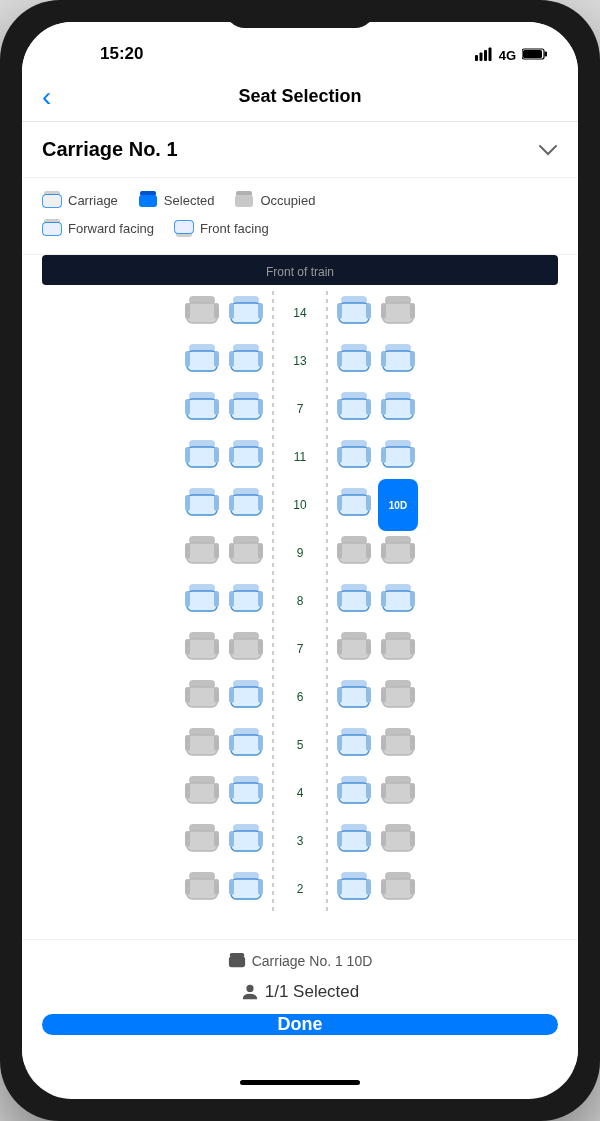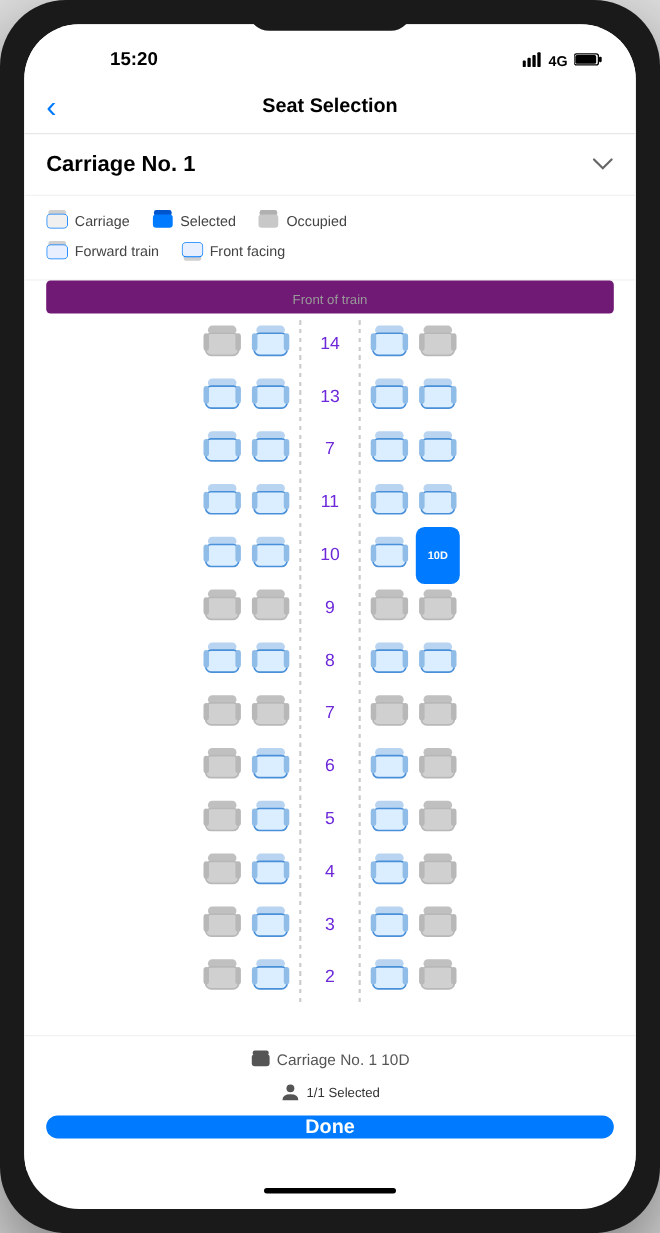"Forward train" span { text: train -> facing }
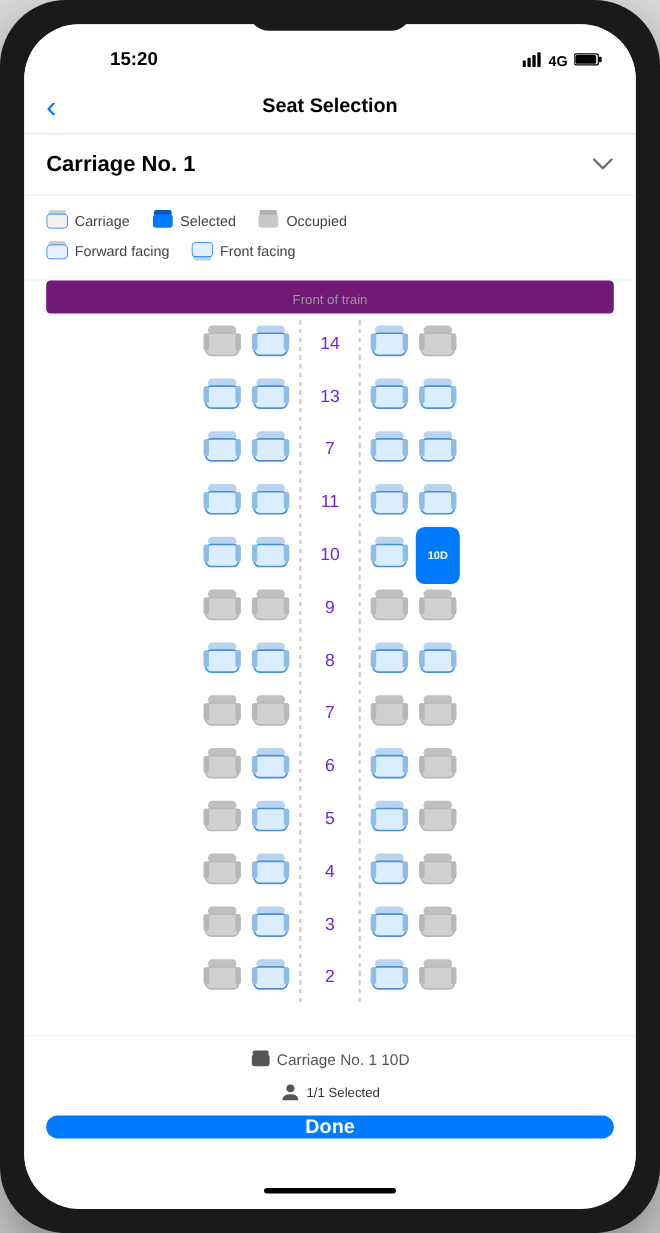"Front of train" .front-label { background: #701a75 -> #0f172a }
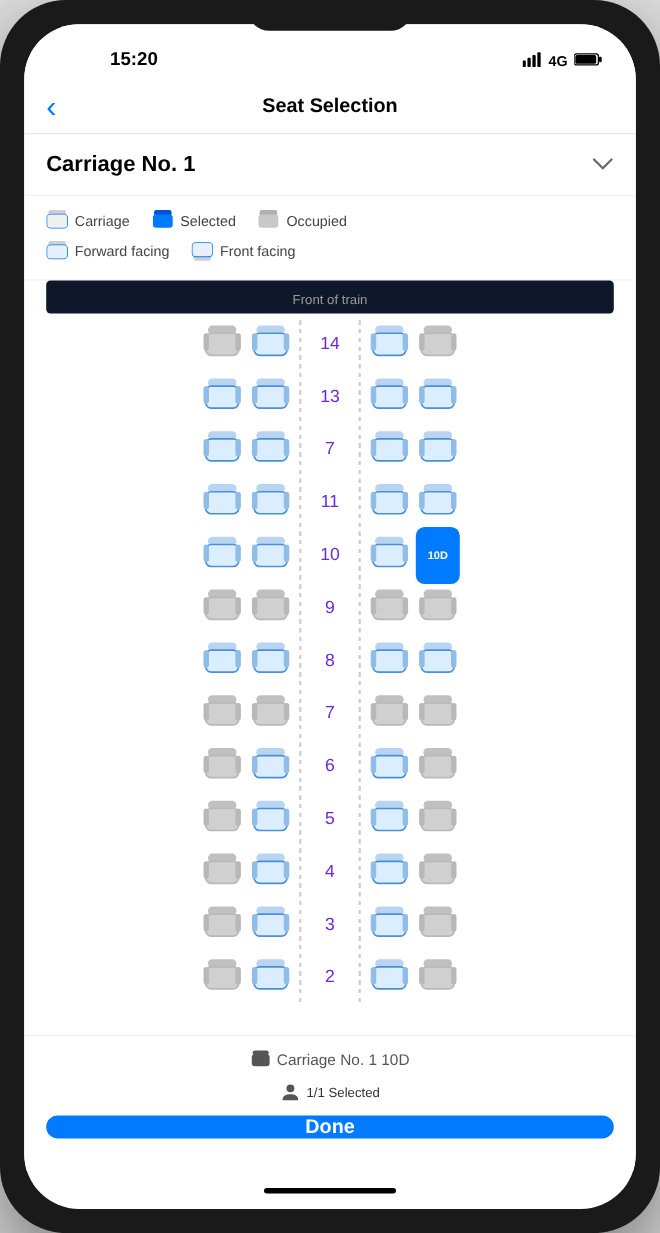"14" .row-num-cell { color: #6d28d9 -> #14532d; font-size: 16px -> 12px }
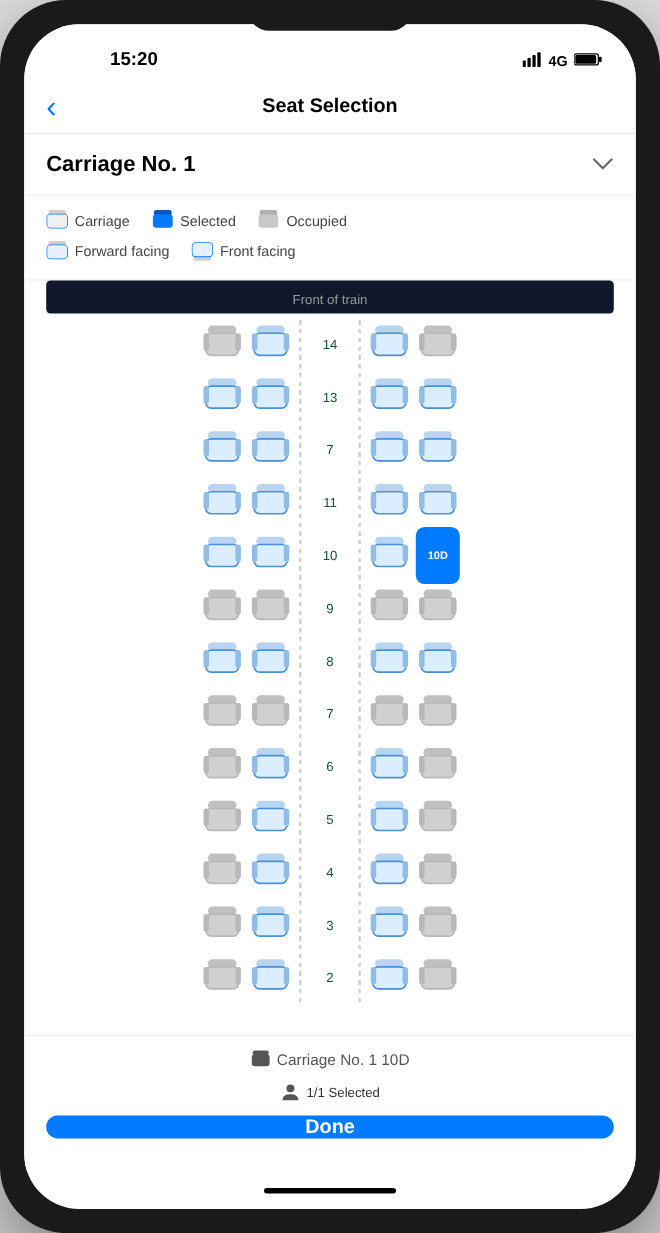"1/1 Selected" .selected-count { font-size: 12px -> 17px }
